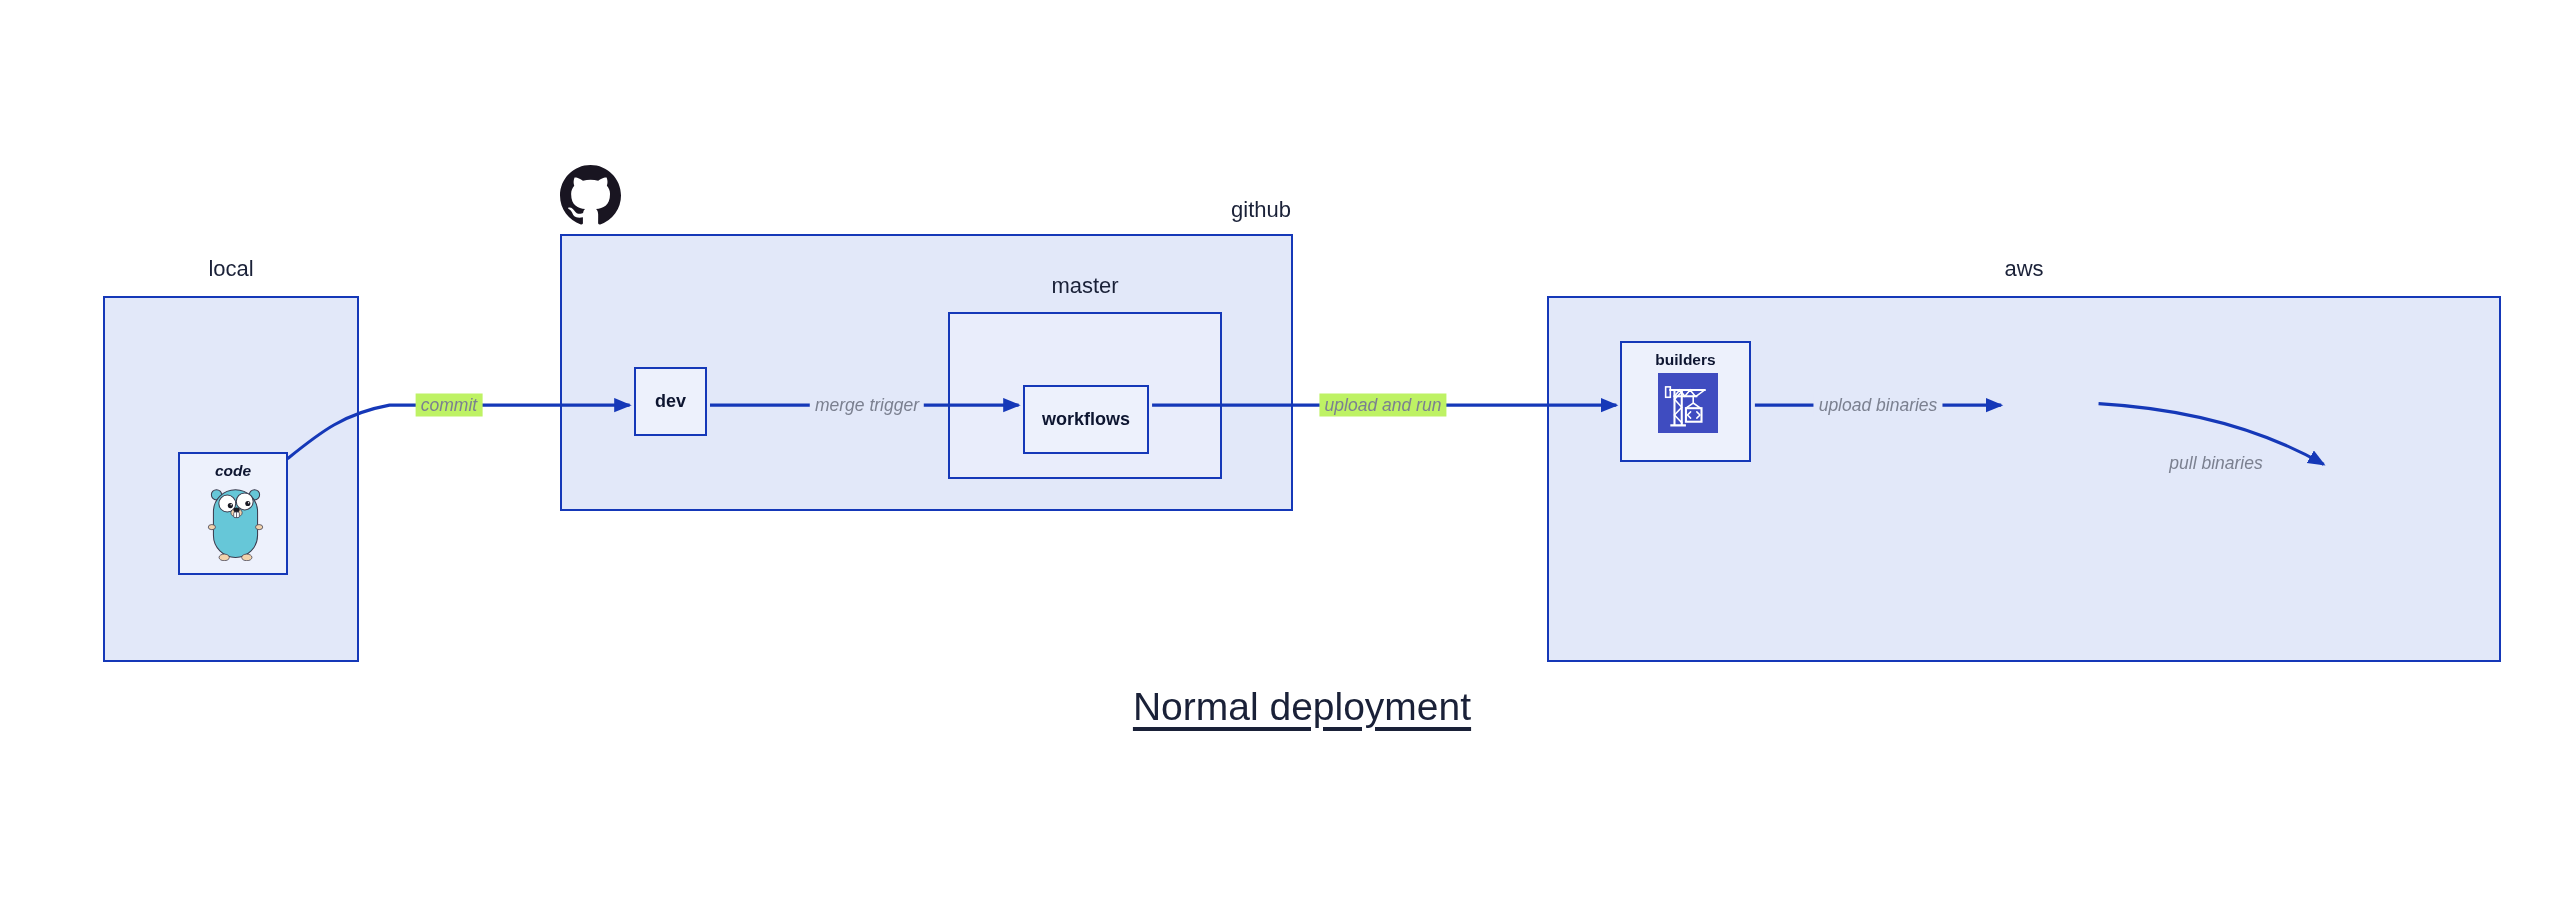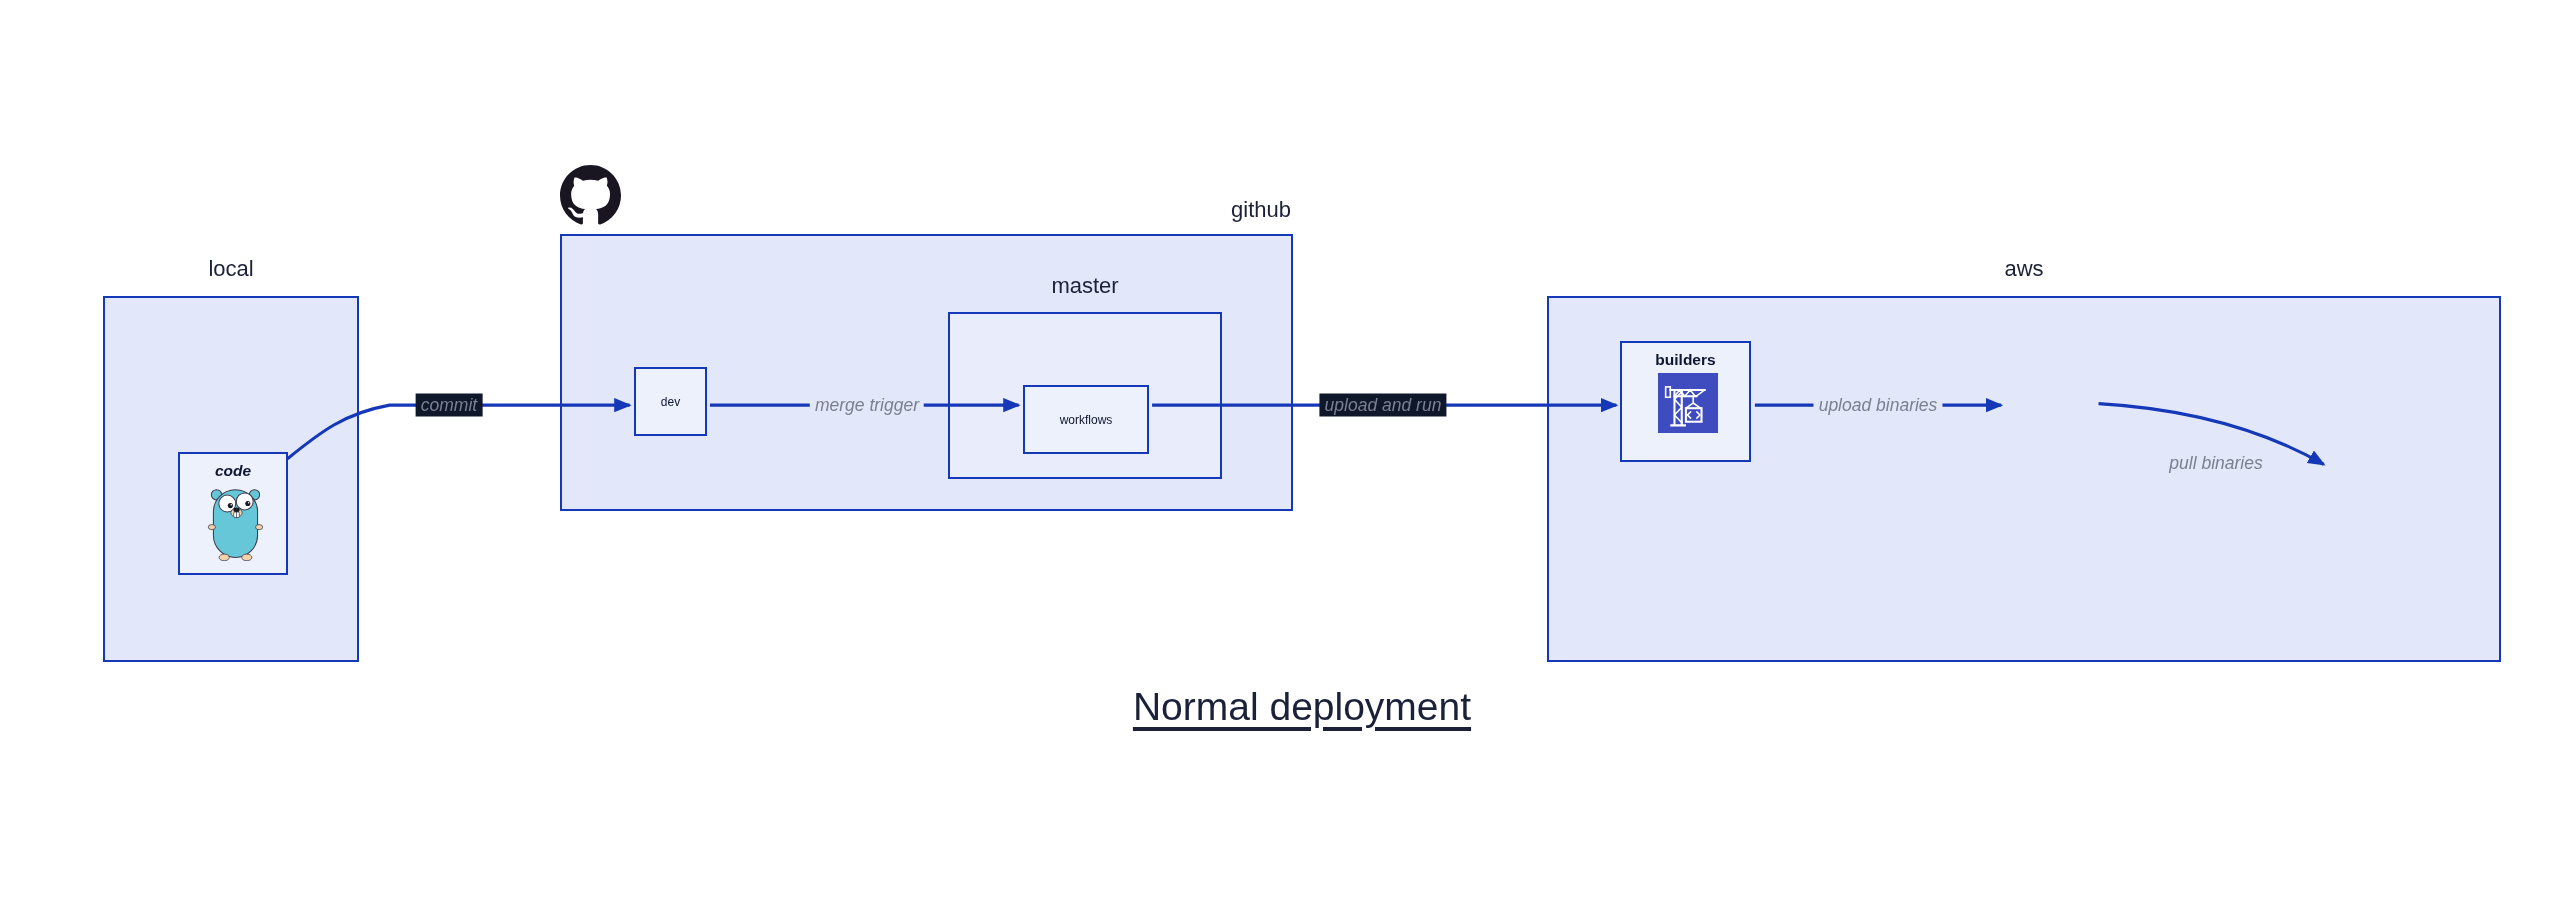"commit" .bg-white { background: #0f172a -> #bef264 }
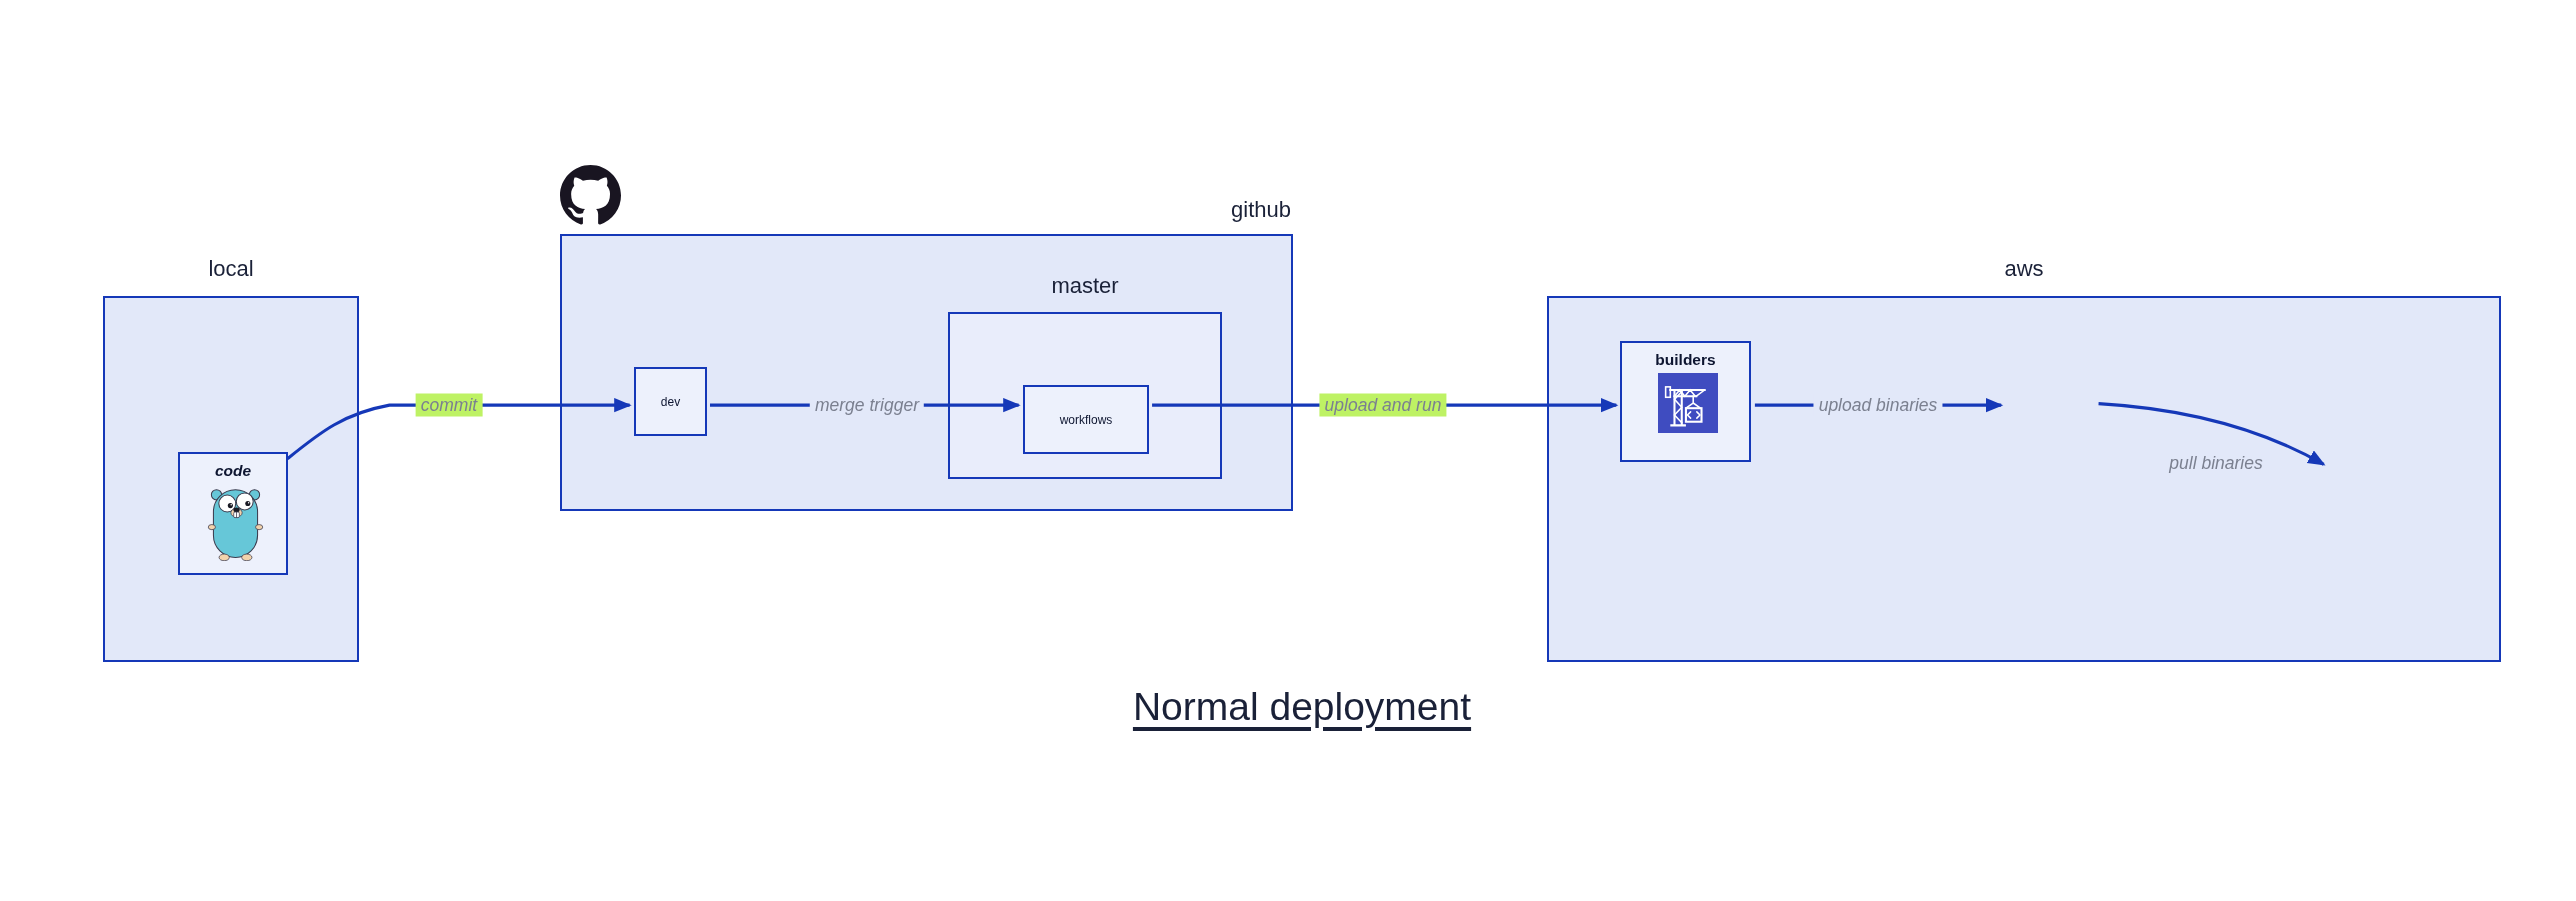"dev" .center-label { font-size: 12px -> 18px; font-weight: normal -> bold }
